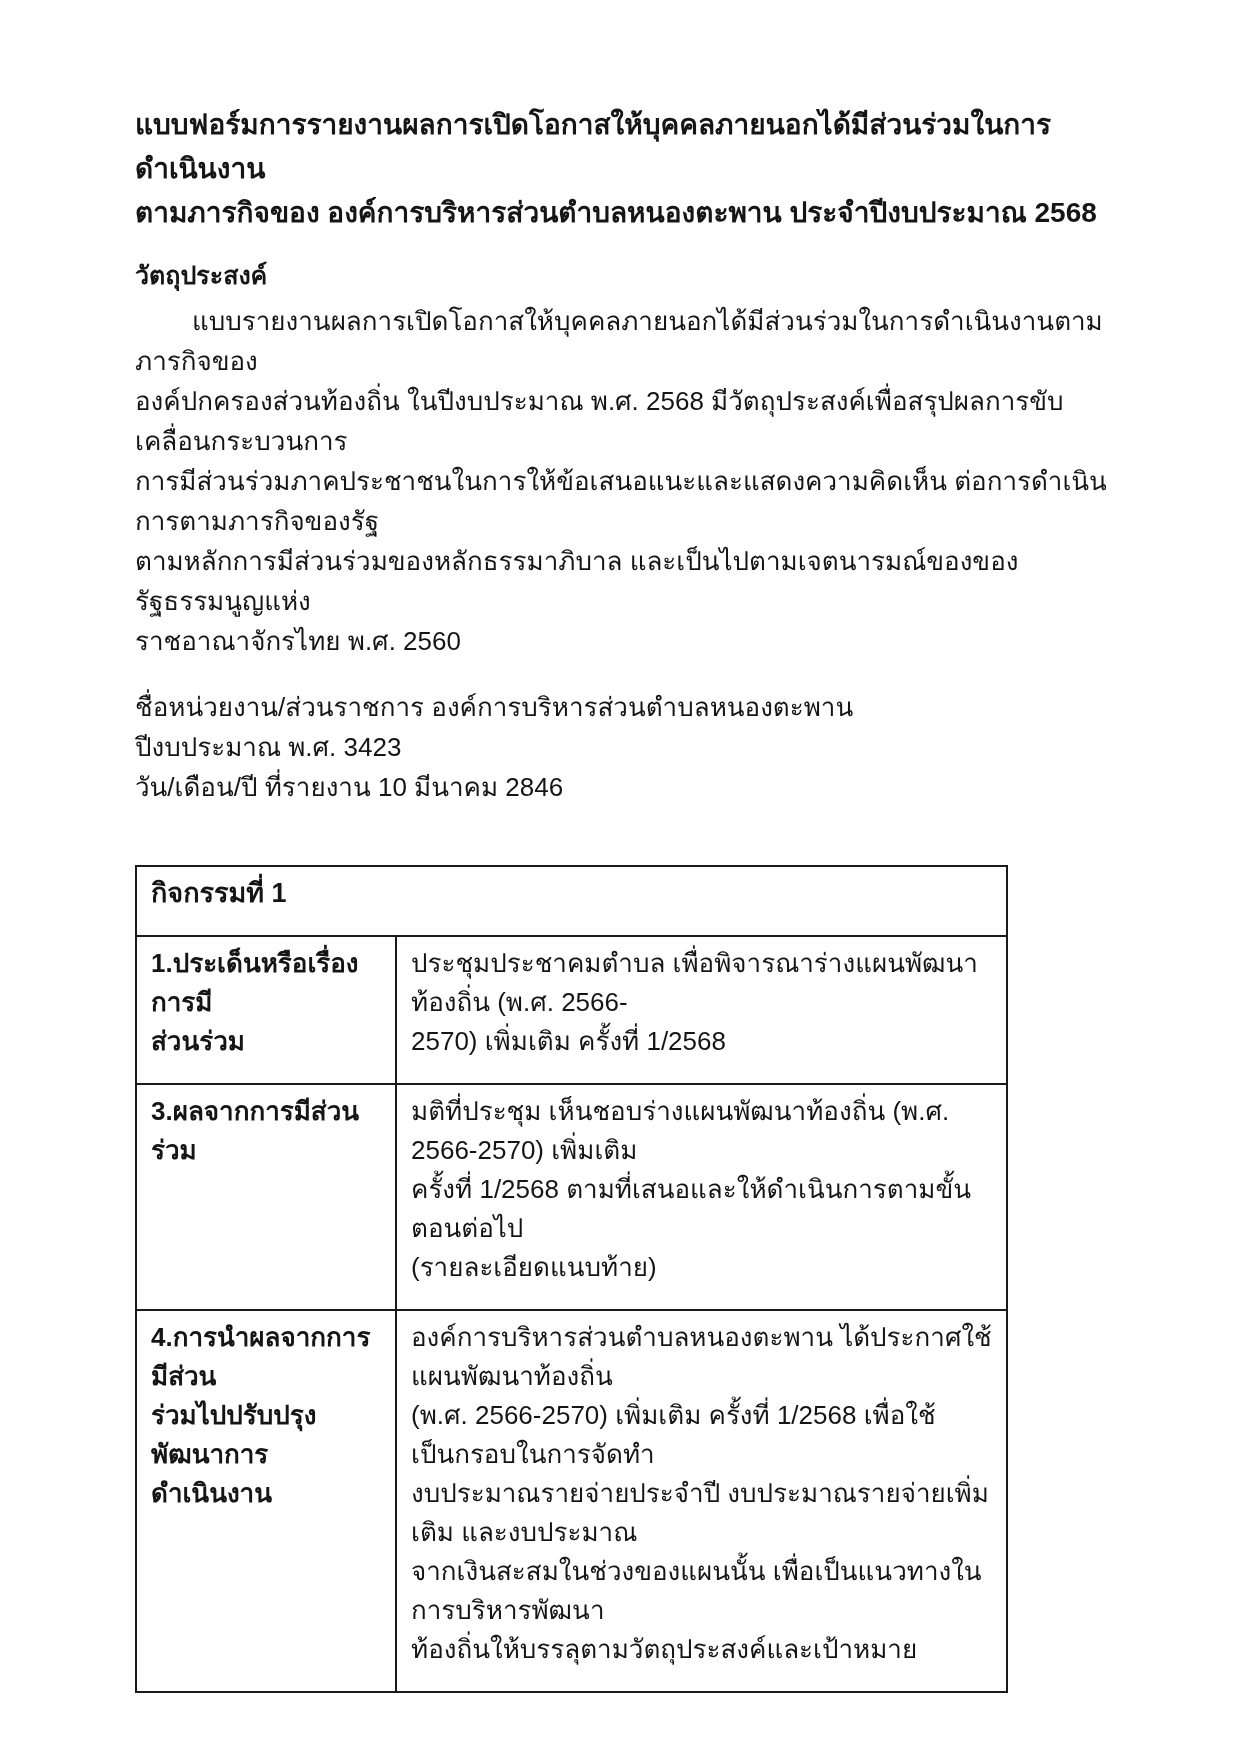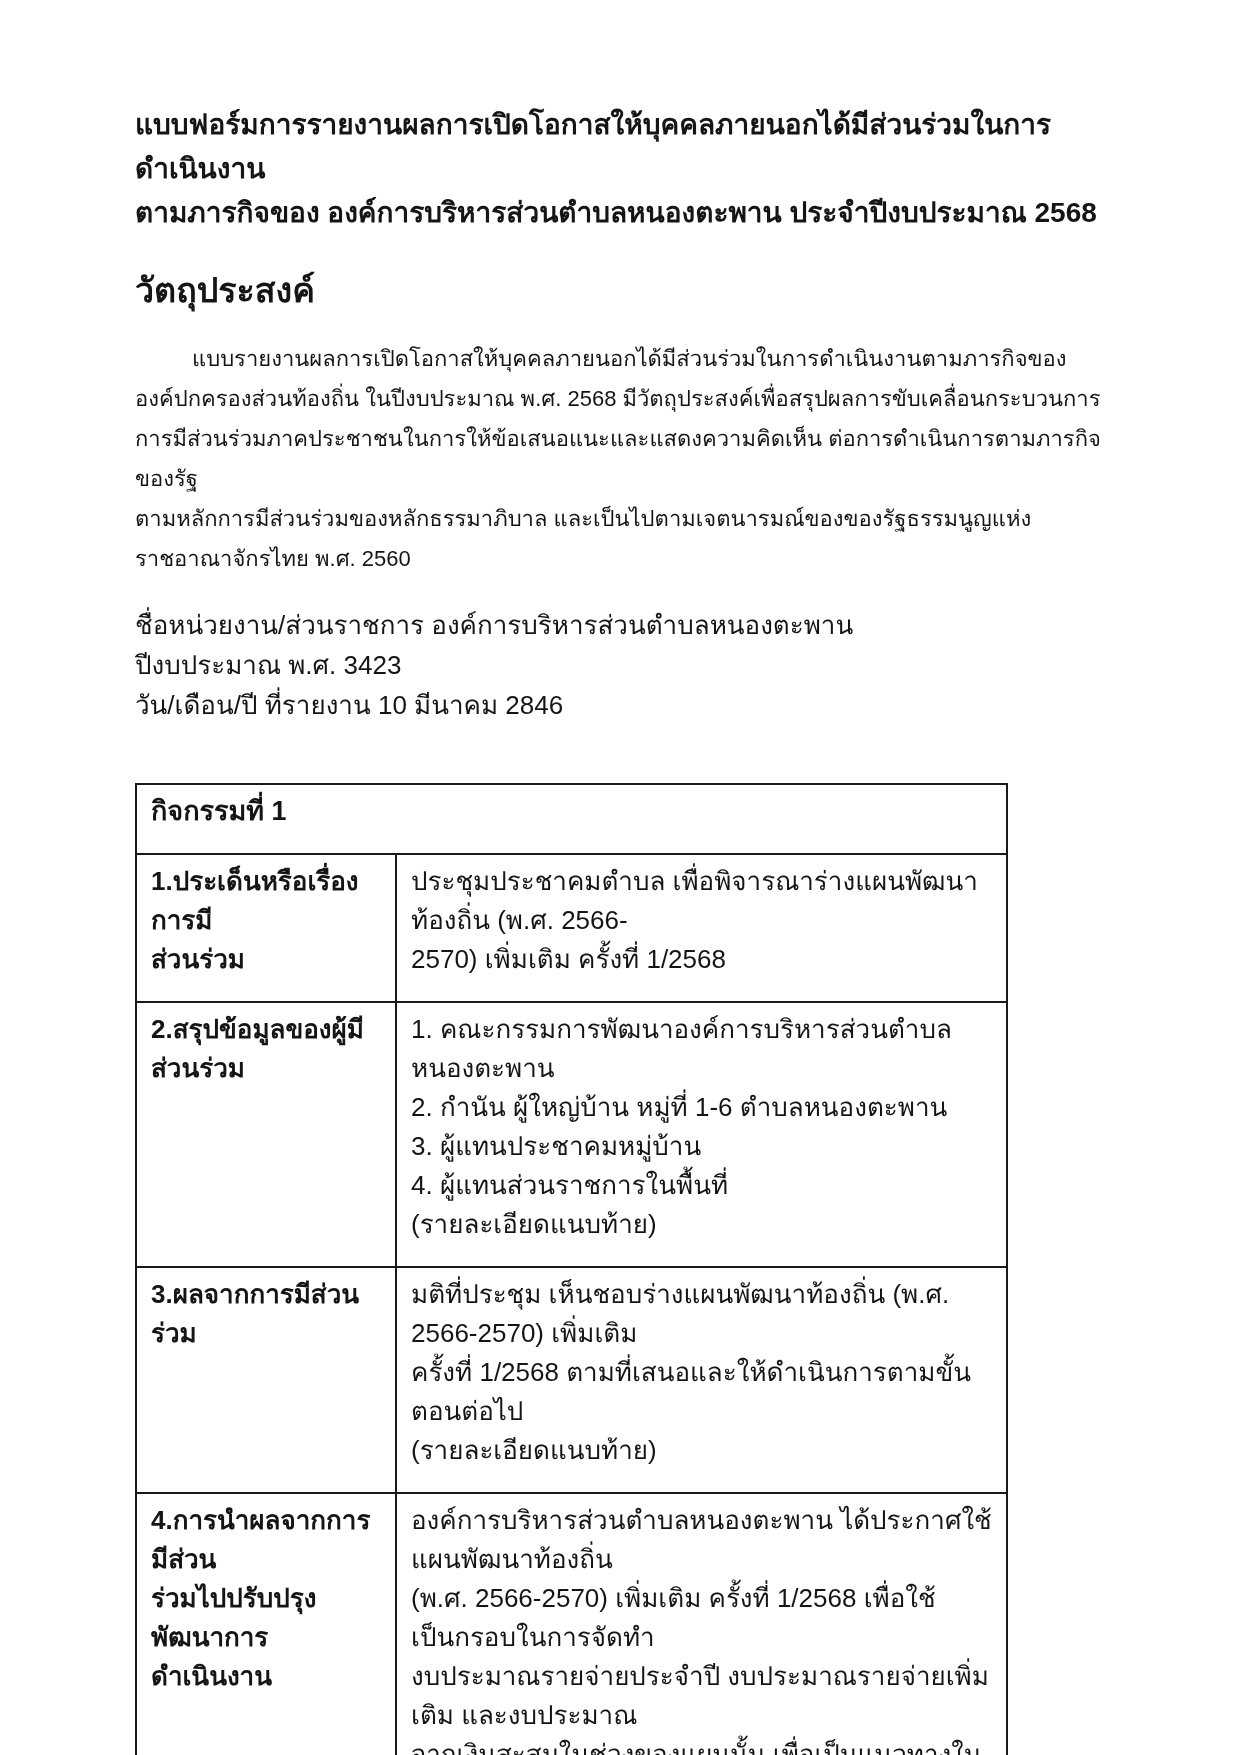"วัตถุประสงค์" .obj-heading { font-size: 34px -> 25px; margin-top: 28px -> 20px }
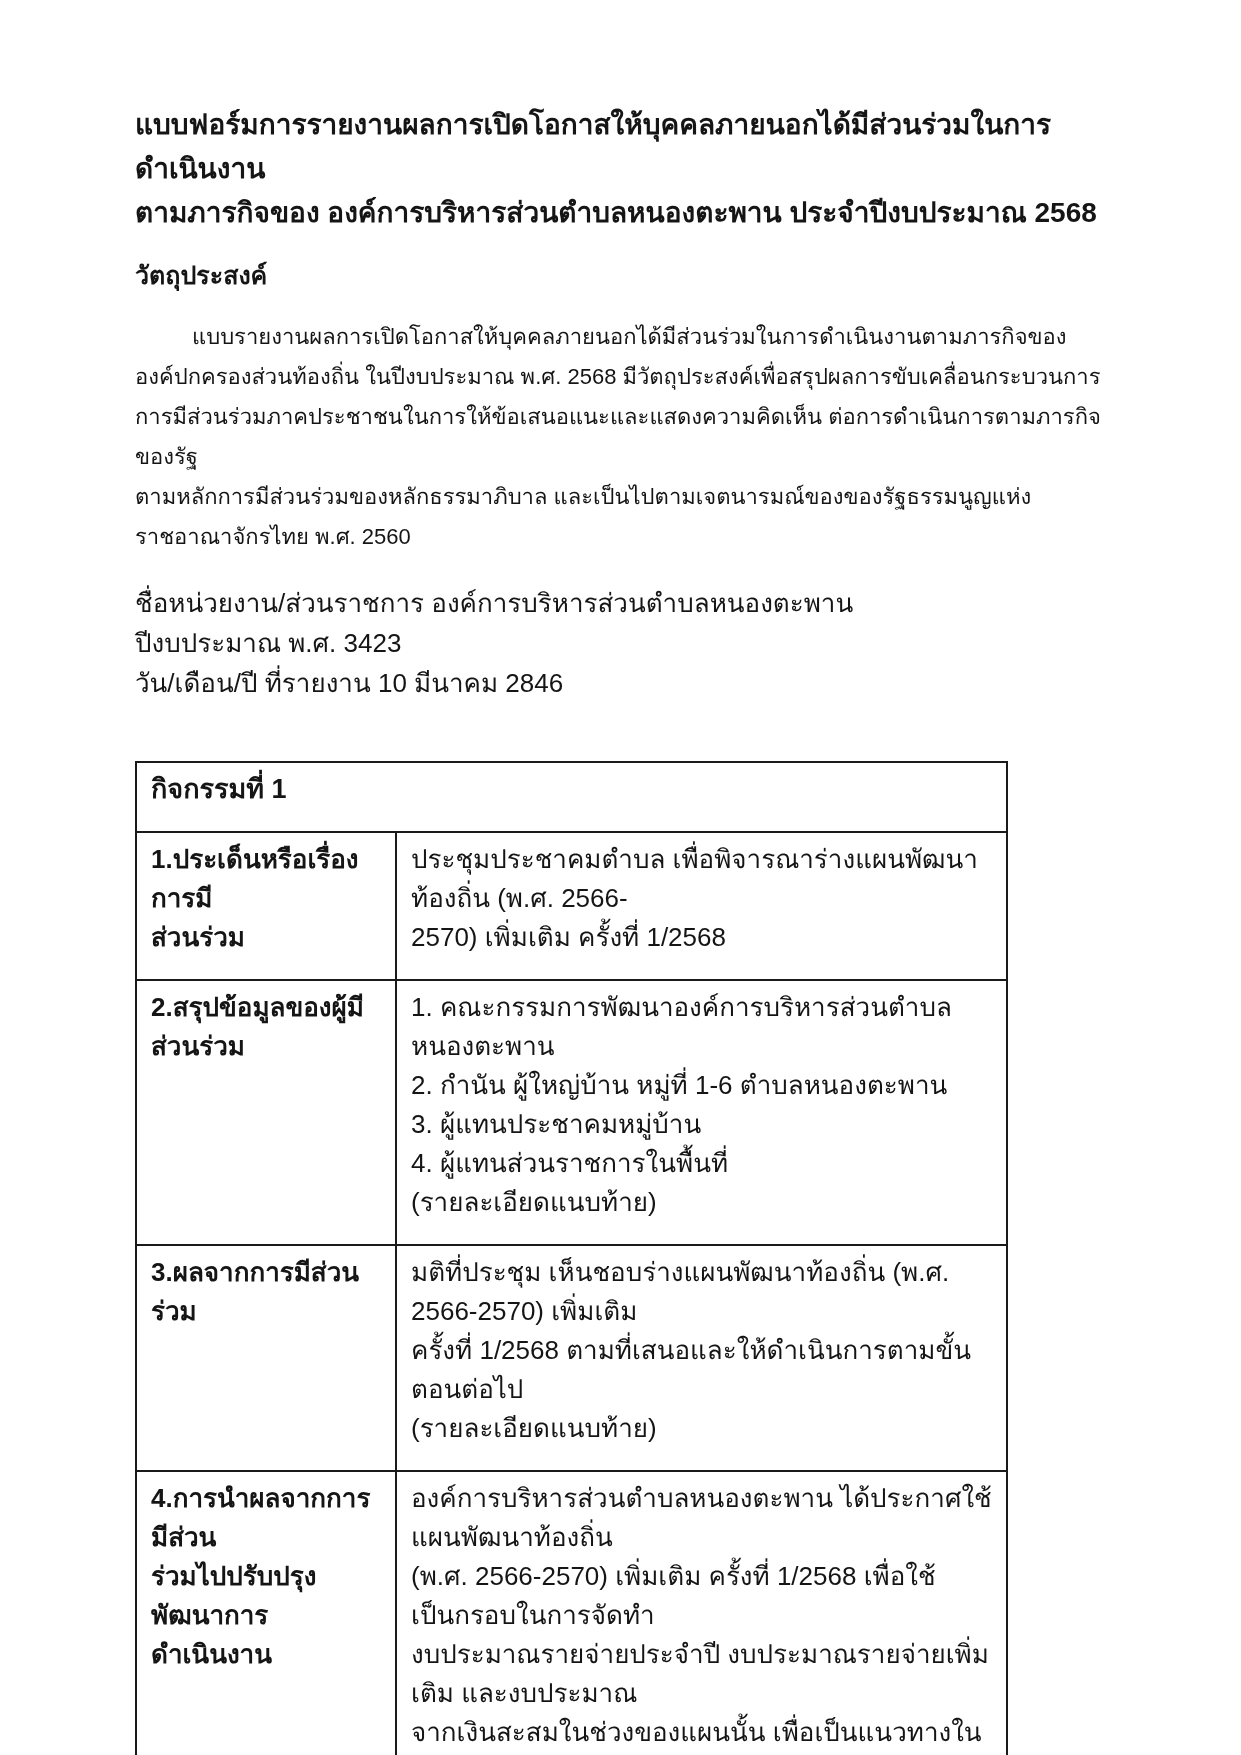"แบบรายงานผลการเปิดโอกาสให้บุคคลภายนอกได้" .obj-paragraph { font-size: 22px -> 26px; margin-top: 22px -> 6px }
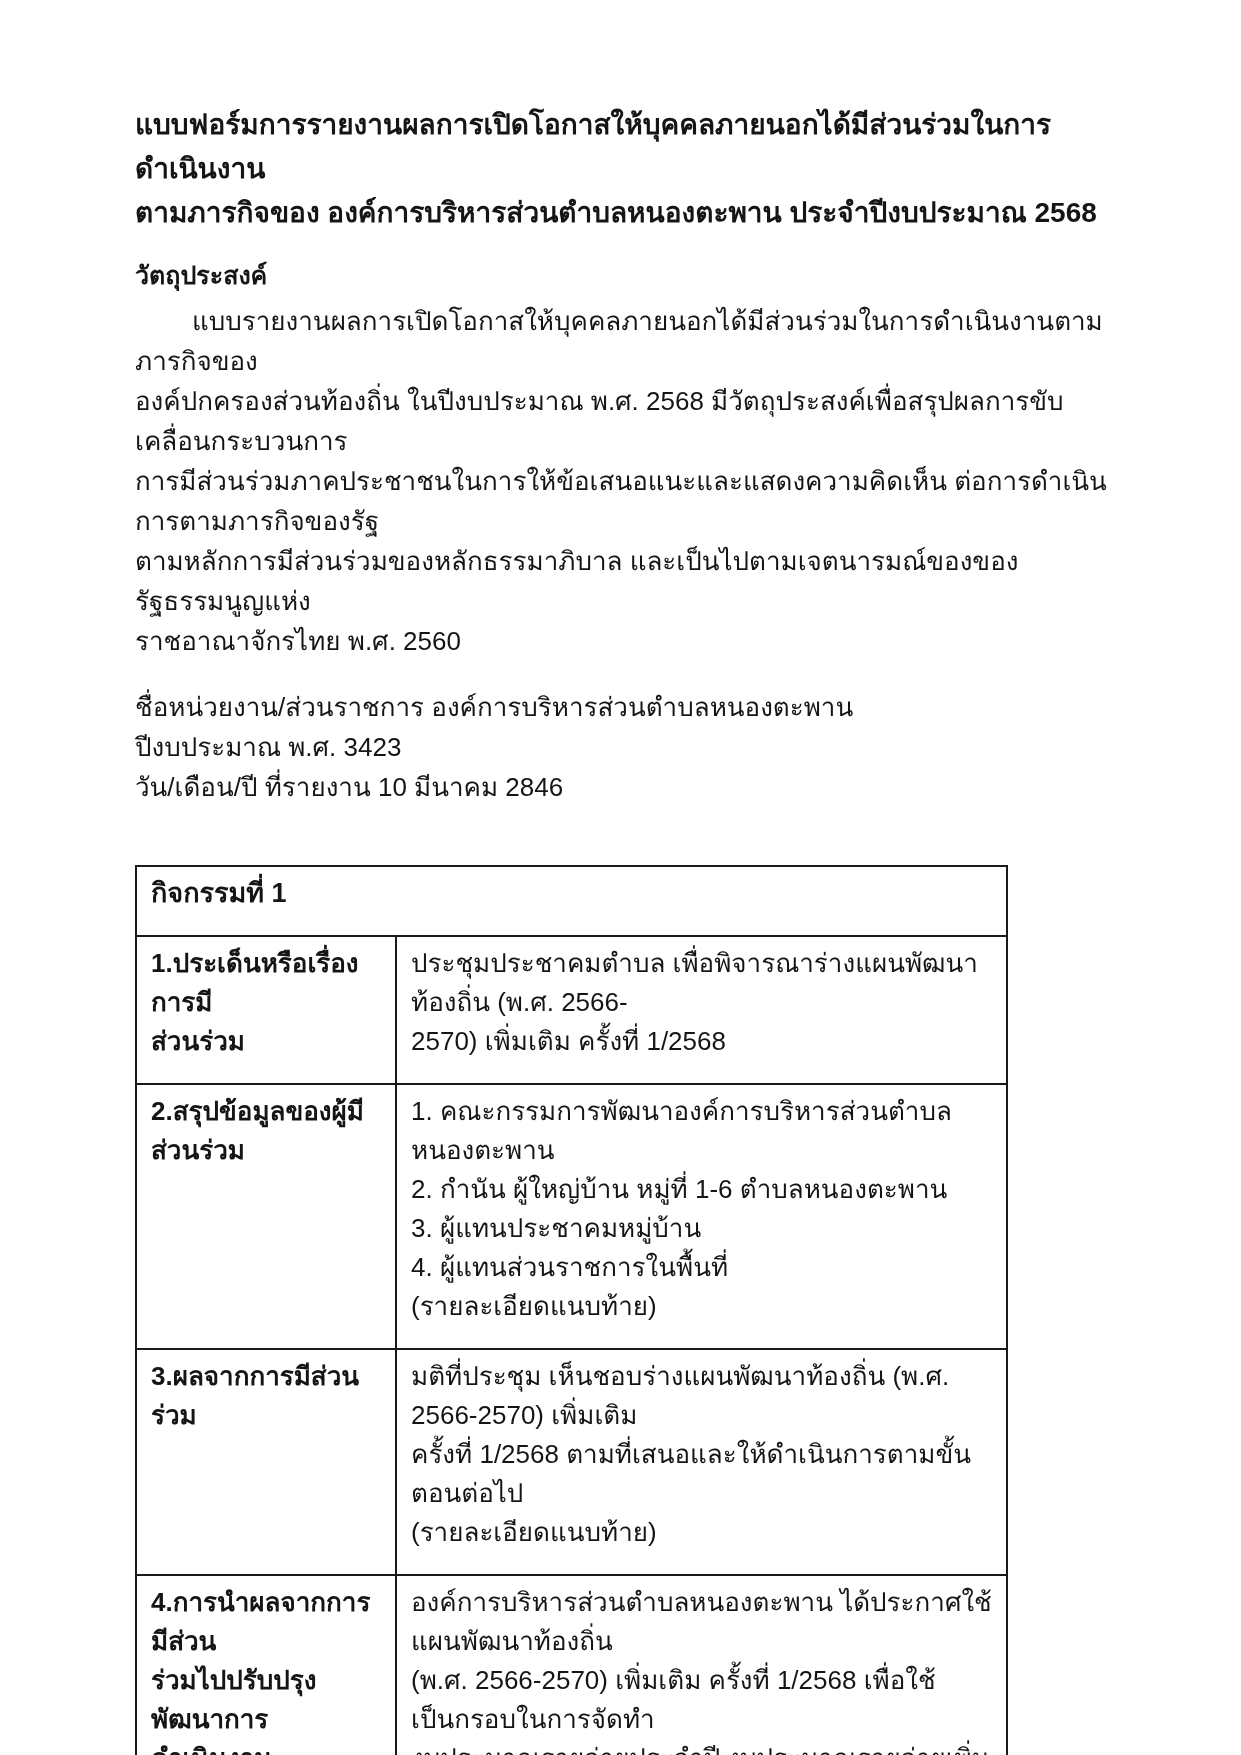"2.สรุปข้อมูลของผู้มีส่วนร่วม" tr { html: <tr> <td>2.สรุปข้อมูลของผู้มีส่วนร่วม</td> <td>1. คณะกรรมการพัฒนาองค์การบริหารส่วนตำบลหนองตะพาน 2. กำนัน ผู้ใหญ่บ้าน หมู่ที่ 1-6 ตำบลหนองตะพาน 3. ผู้แทนประชาคมหมู่บ้าน 4. ผู้แทนส่วนราชการในพื้นที่ (รายละเอียดแนบท้าย)</td> </tr> -> none }
